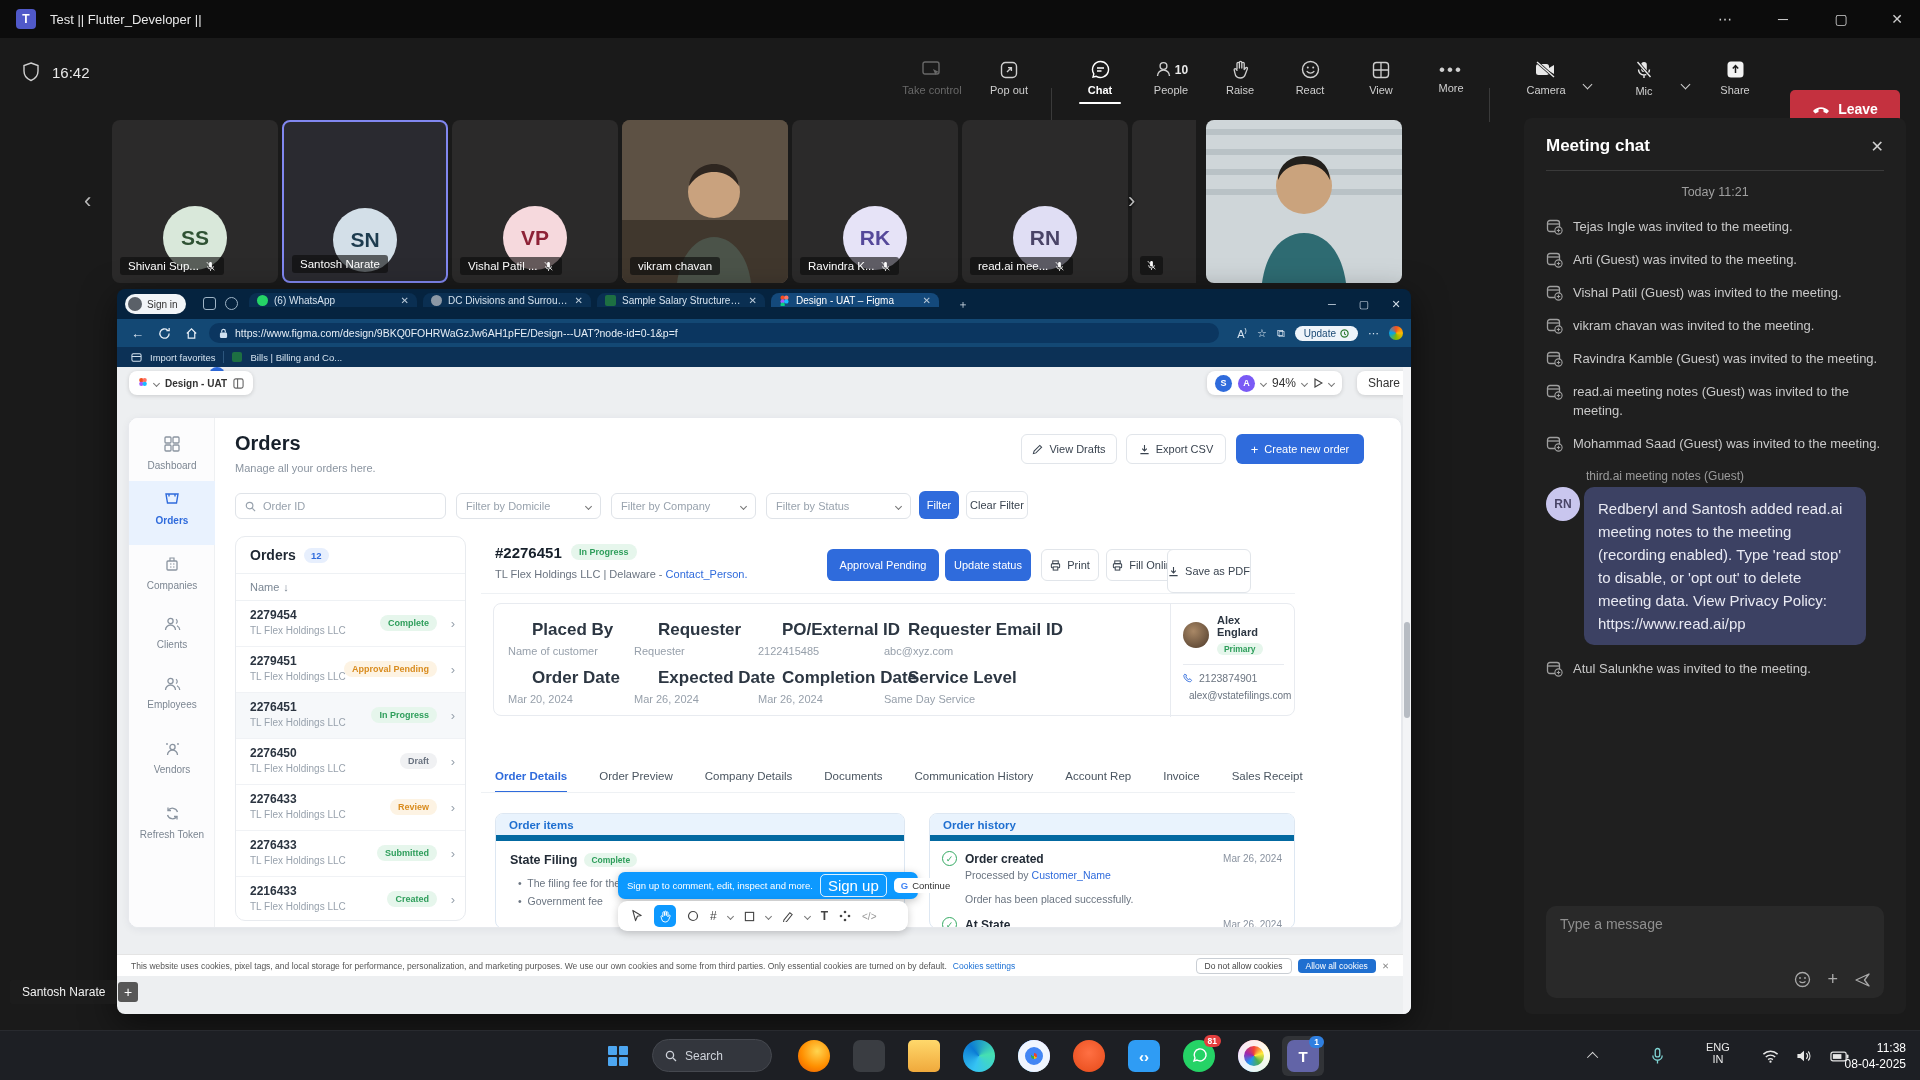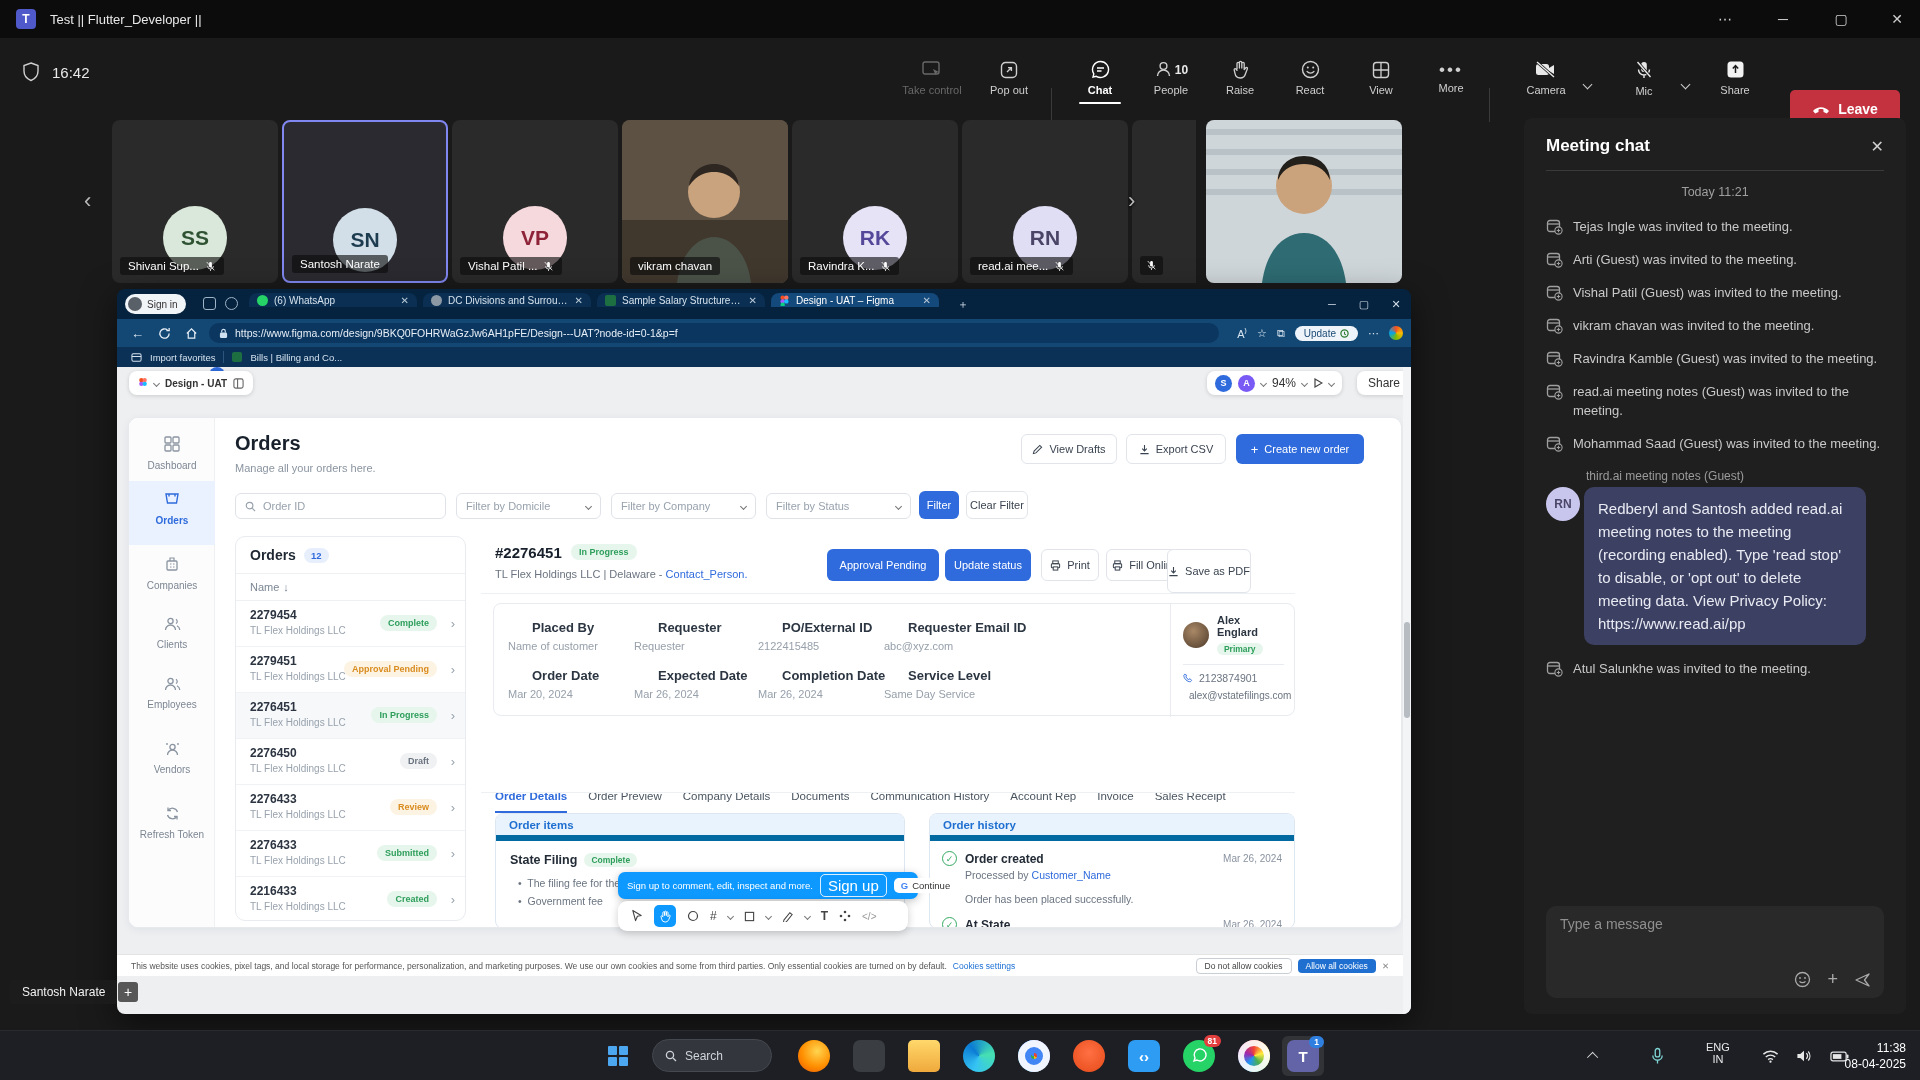"Placed By" .fld .flab { font-size: 13px -> 17px }
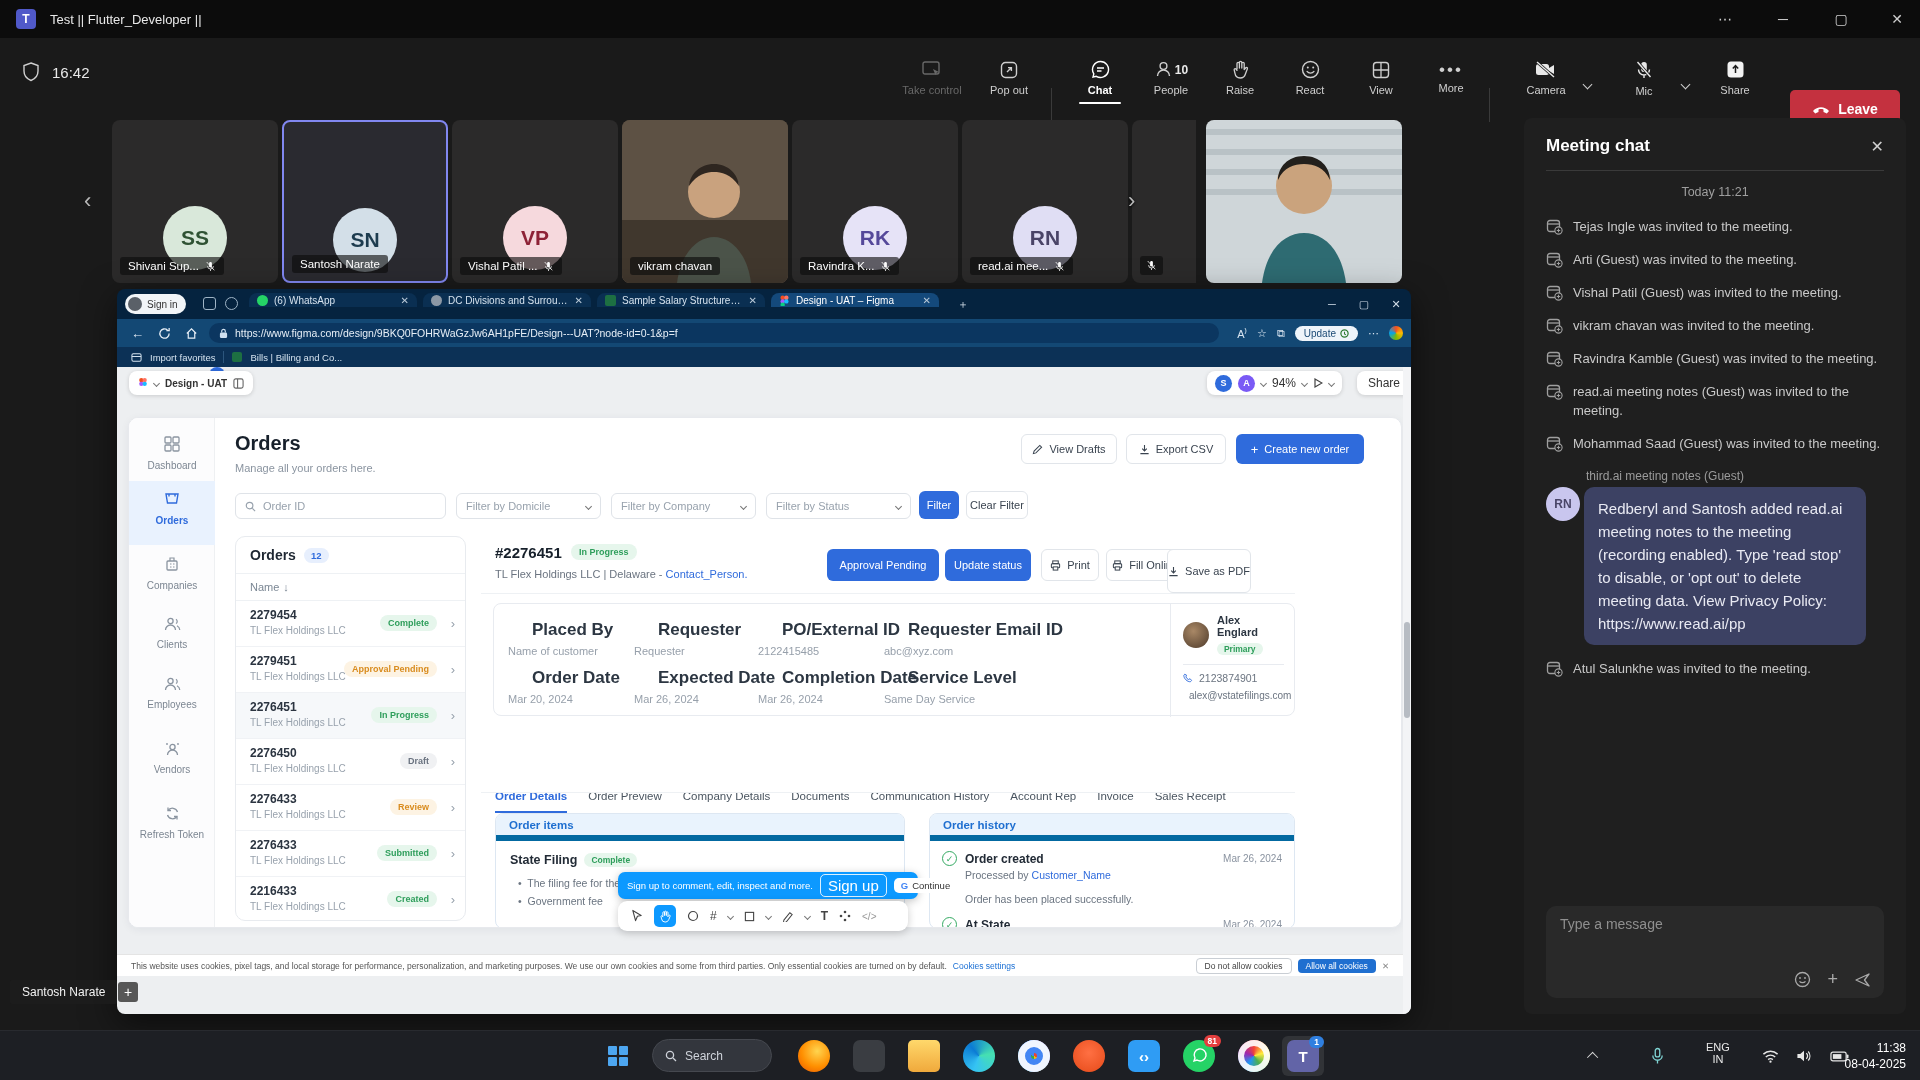"Order Details" #tabsrow { gap: 21px -> 32px; top: 372px -> 352px }
